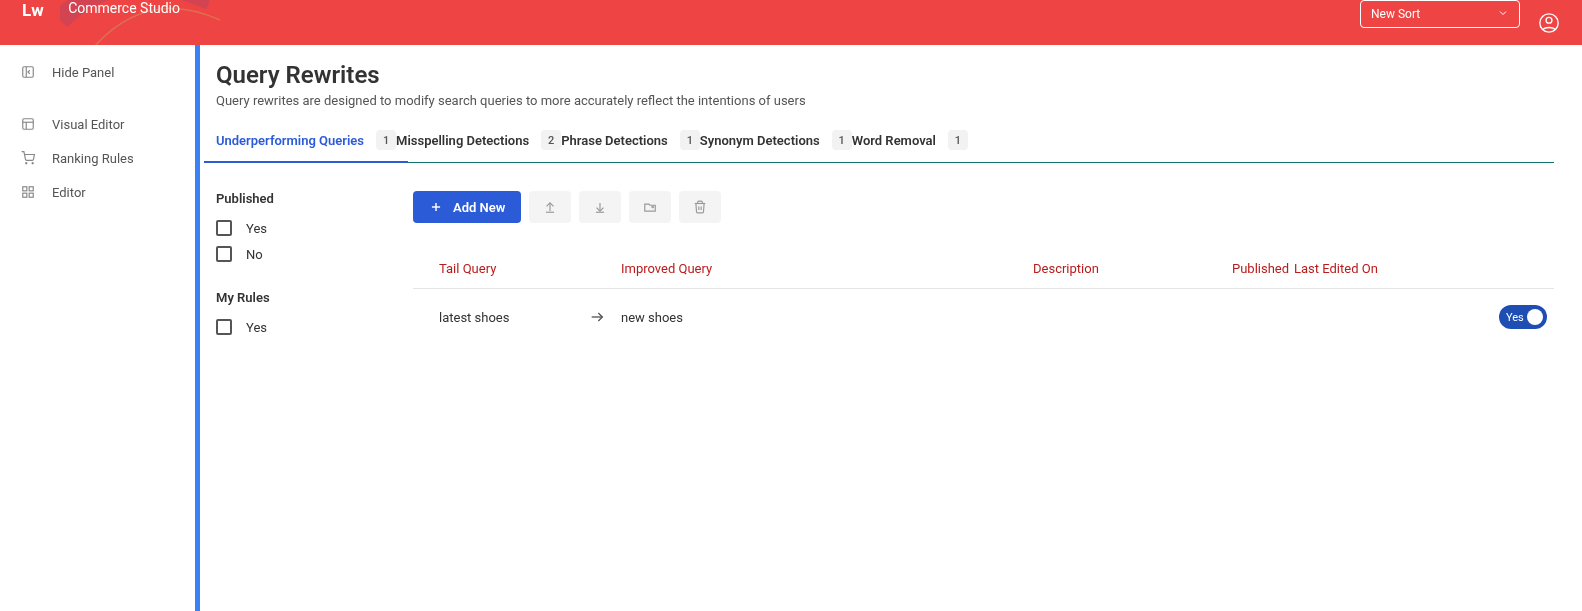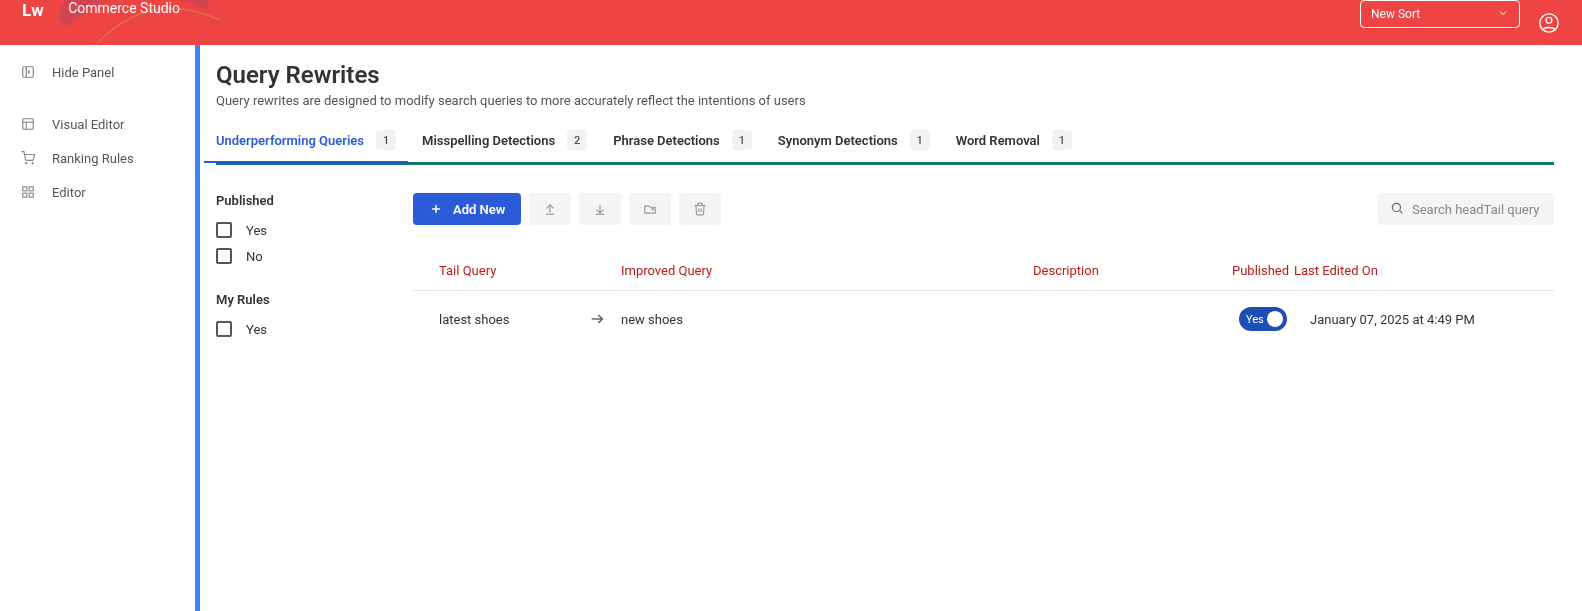"Underperforming Queries" .tabs { border-bottom: 3px solid #0f766e -> 1px solid #0f766e; gap: 26px -> none }
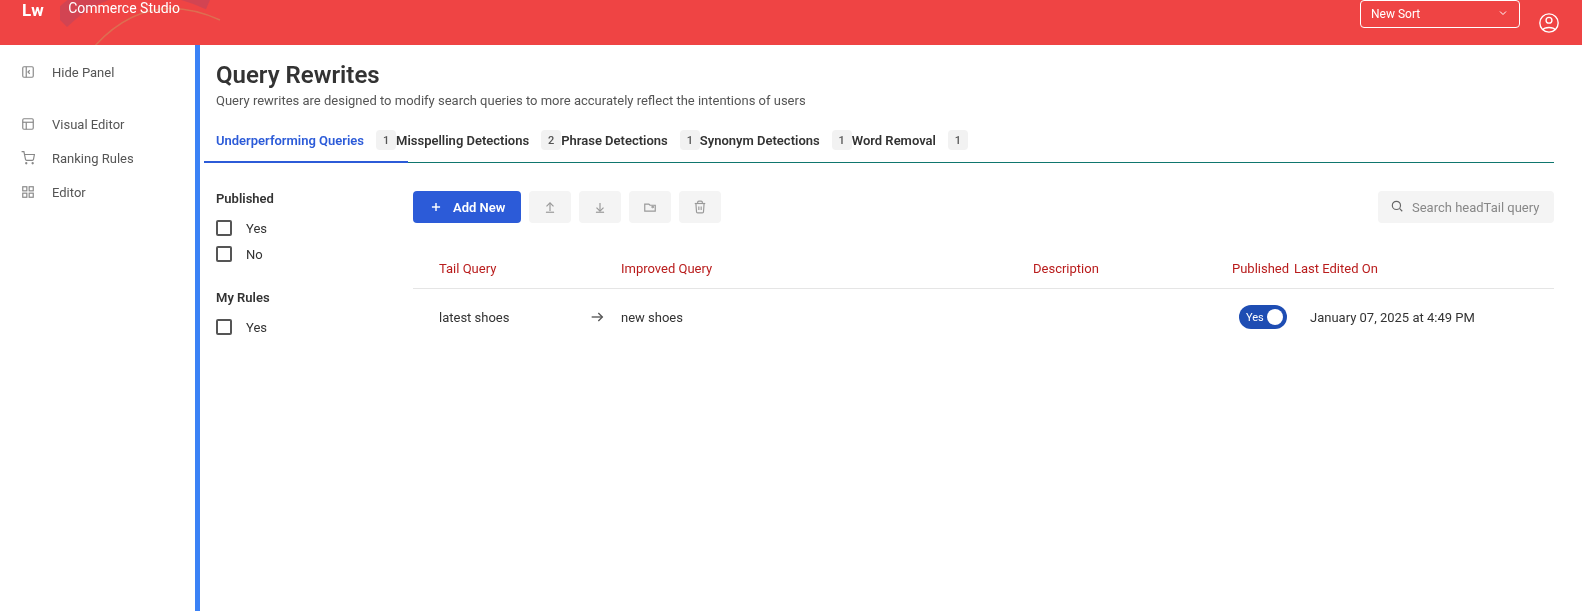"Search headTail query" div.search-box { html: <div> <span> <svg> <circle></circle> <line></line> </svg> </span> <input> </div> -> none }
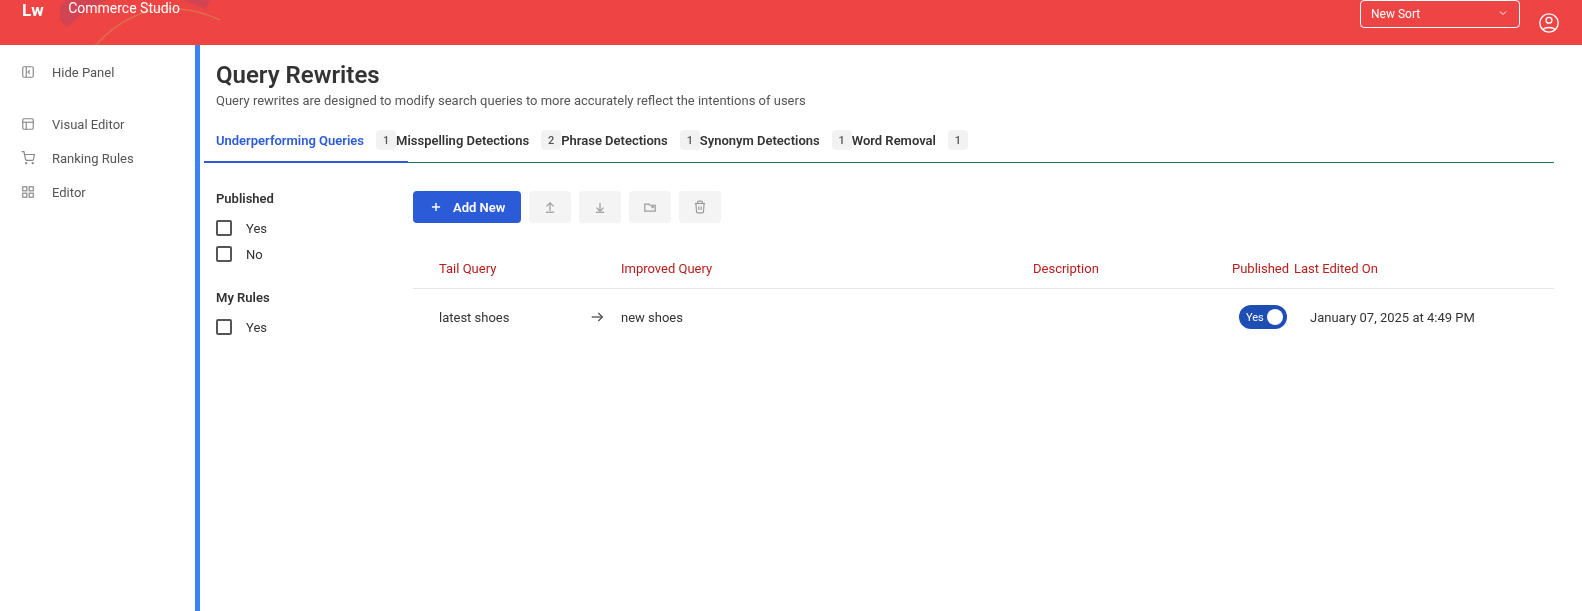"January 07, 2025 at 4:49" div.col-edited { html: <div>January 07, 2025 at 4:49 PM</div> -> none }
